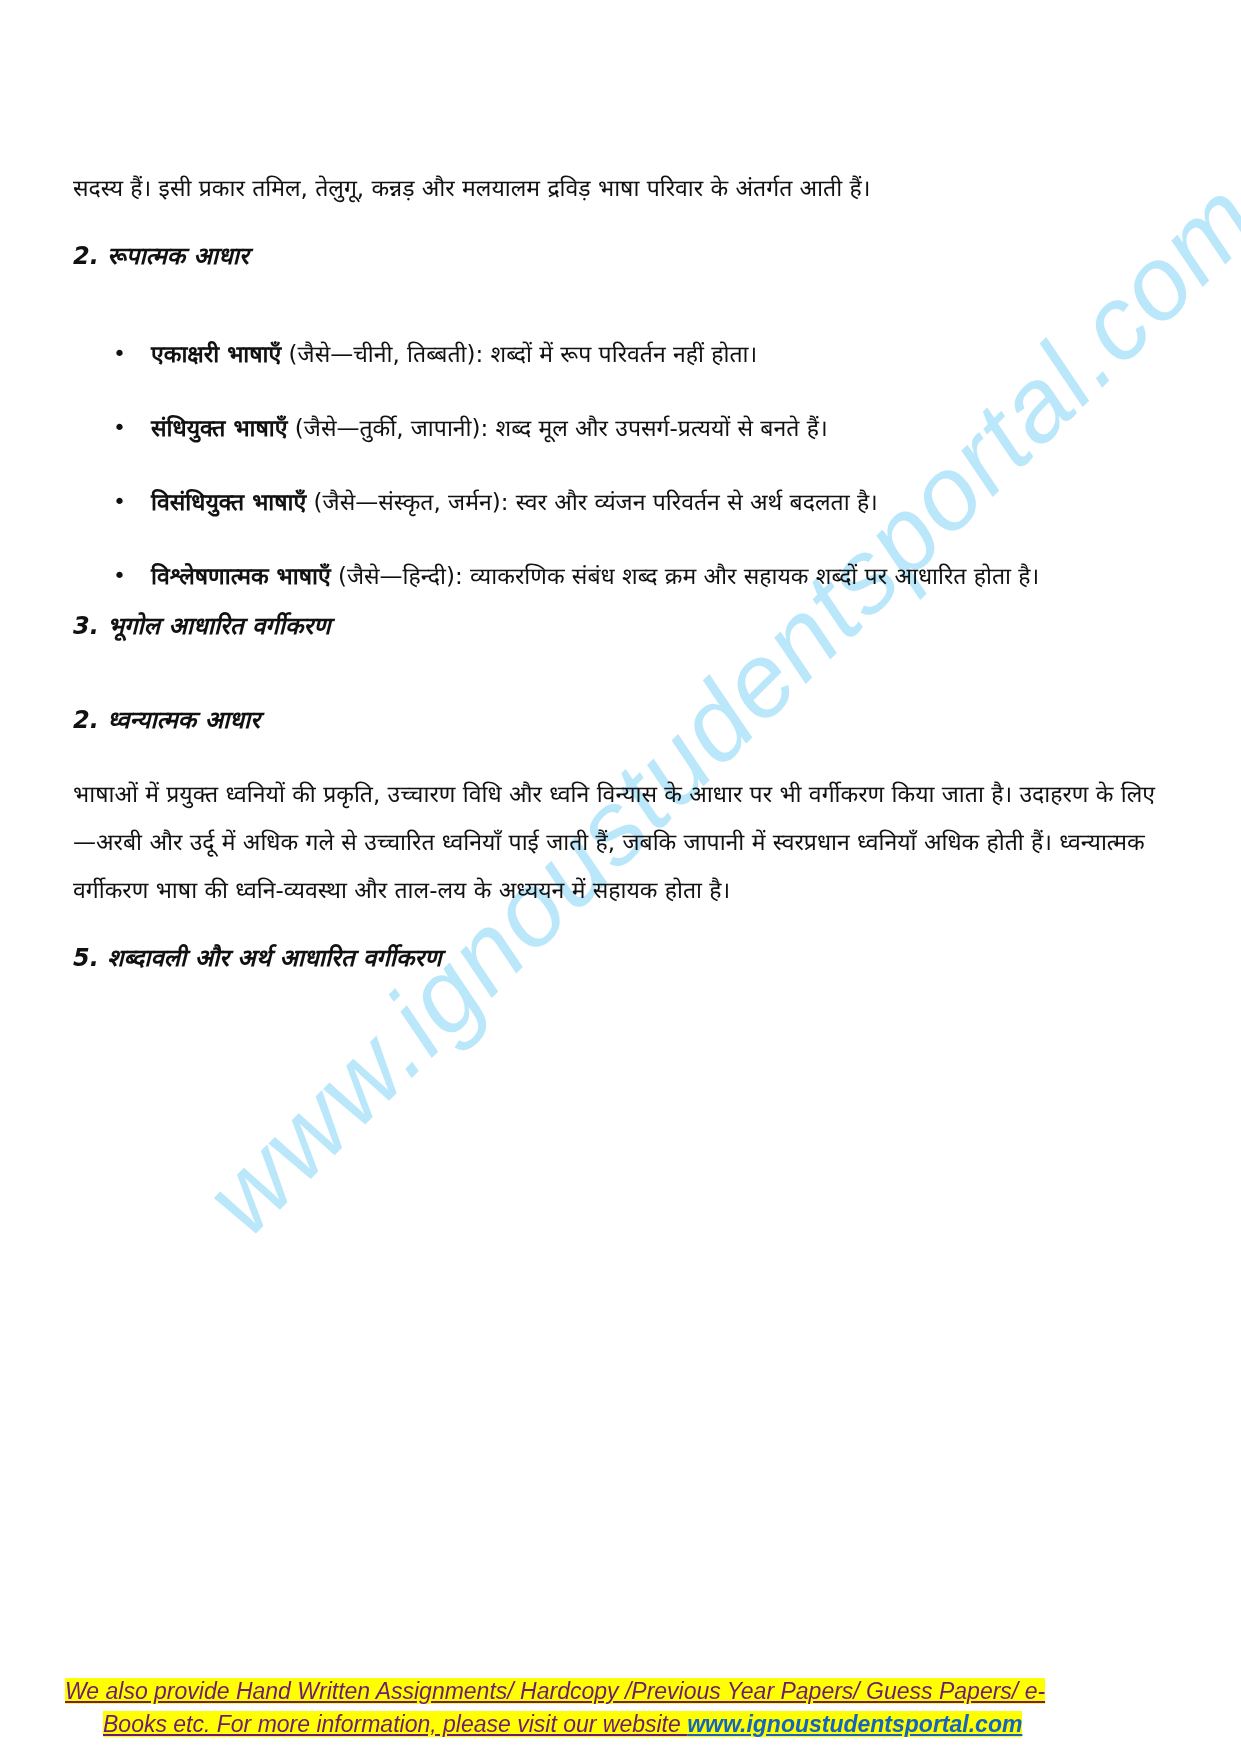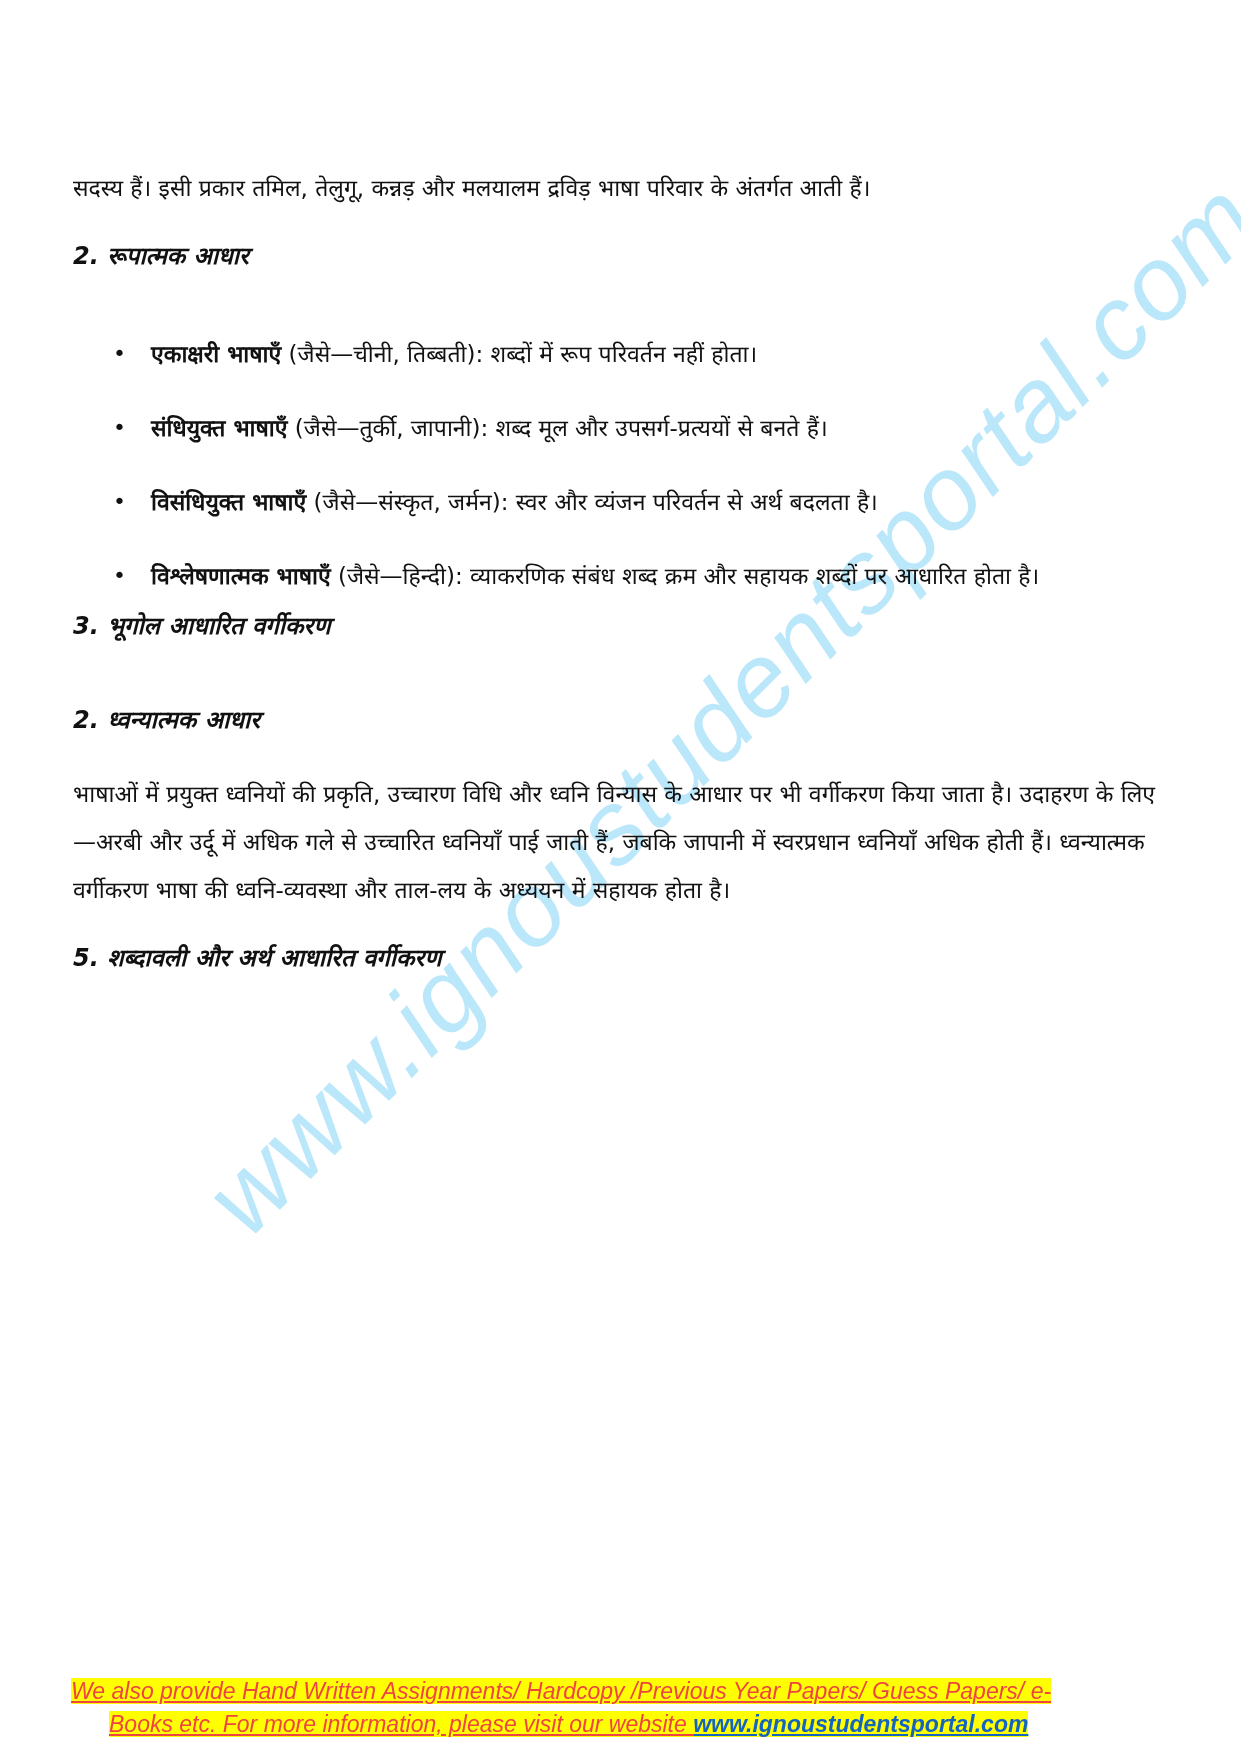"We also provide Hand Written" .footer .line { color: #ef4444 -> #701a75; margin-left: 6px -> none }
